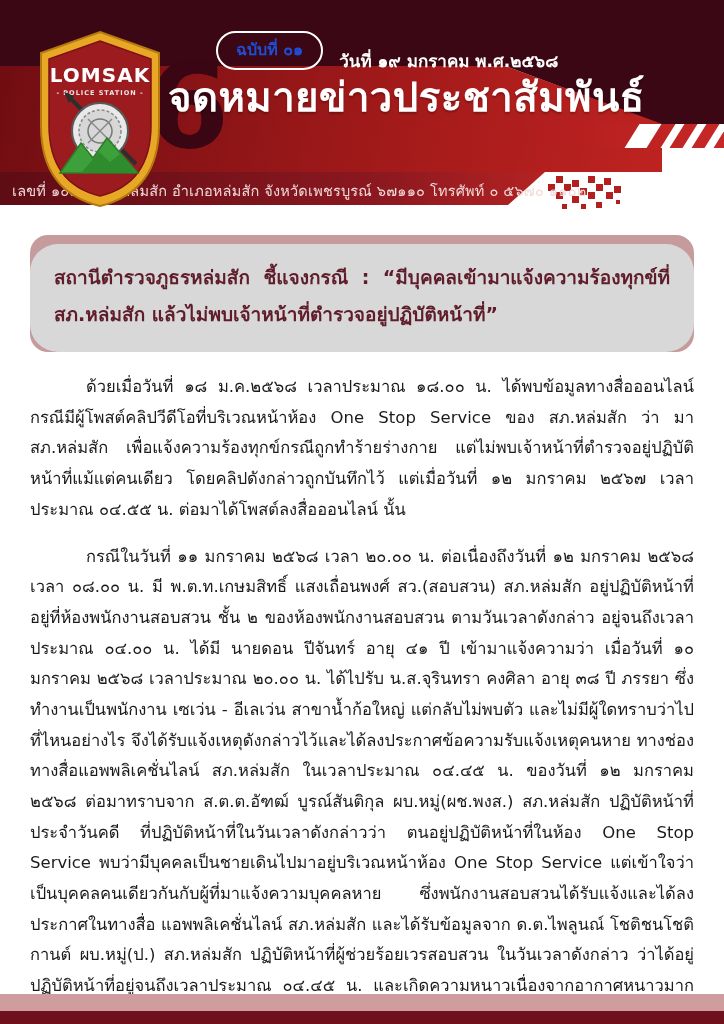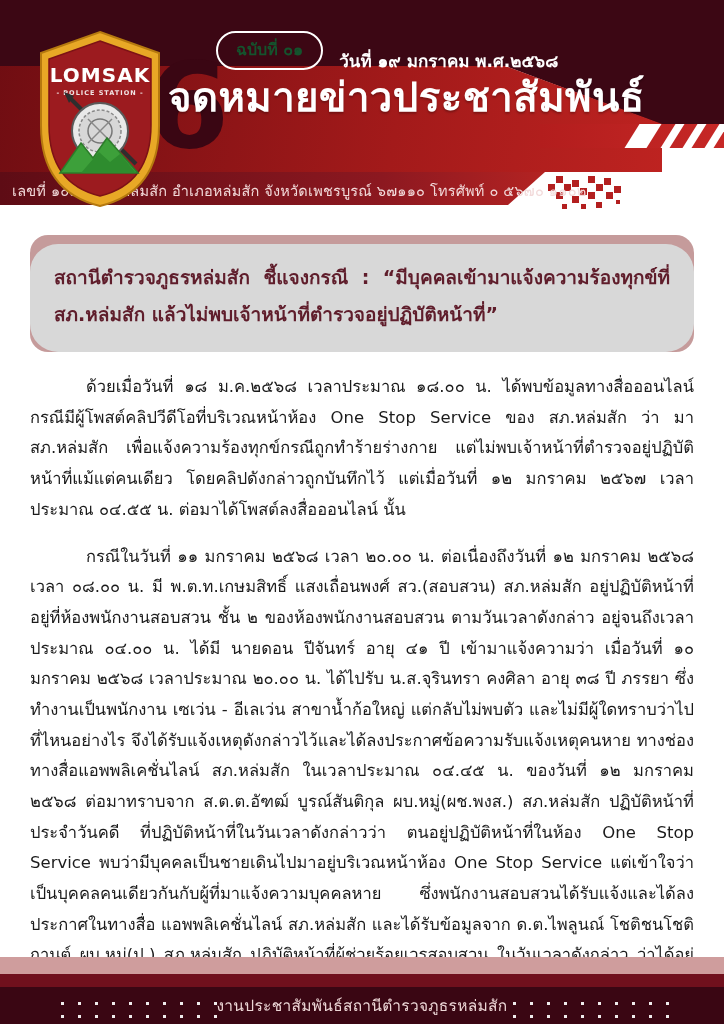"ฉบับที่ ๐๑" .issue-pill { color: #14532d -> #1d4ed8 }
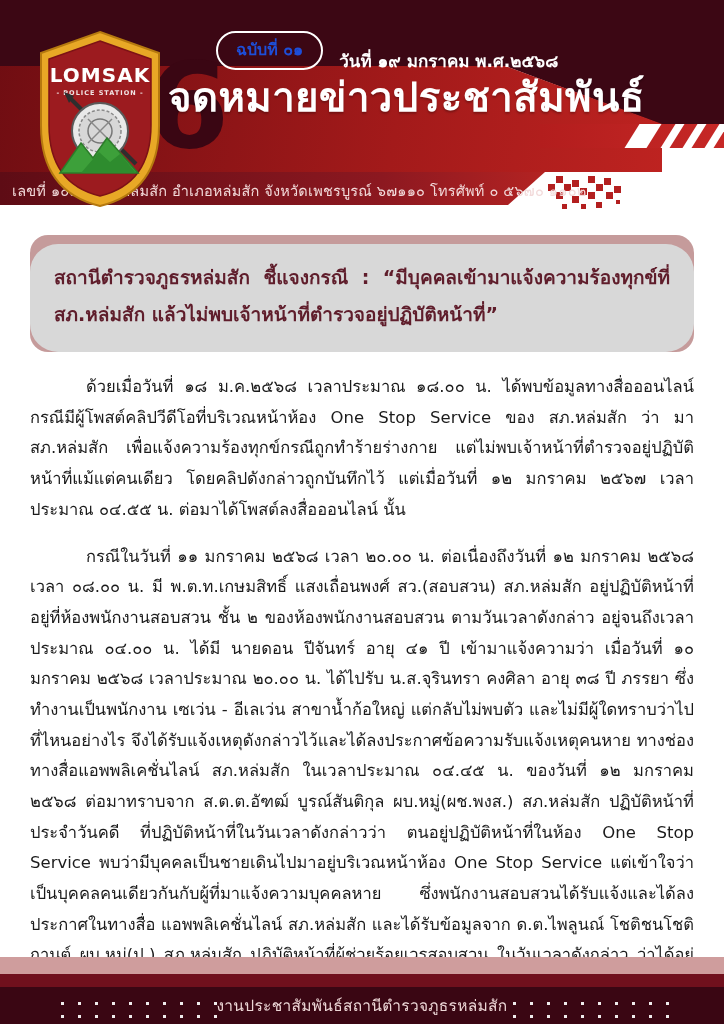"งานประชาสัมพันธ์สถานีตำรวจภูธรหล่มสัก" div.f-dark { html: <div> <div></div> <div>งานประชาสัมพันธ์สถานีตำรวจภูธรหล่มสัก</div> <div></div> </div> -> none }
